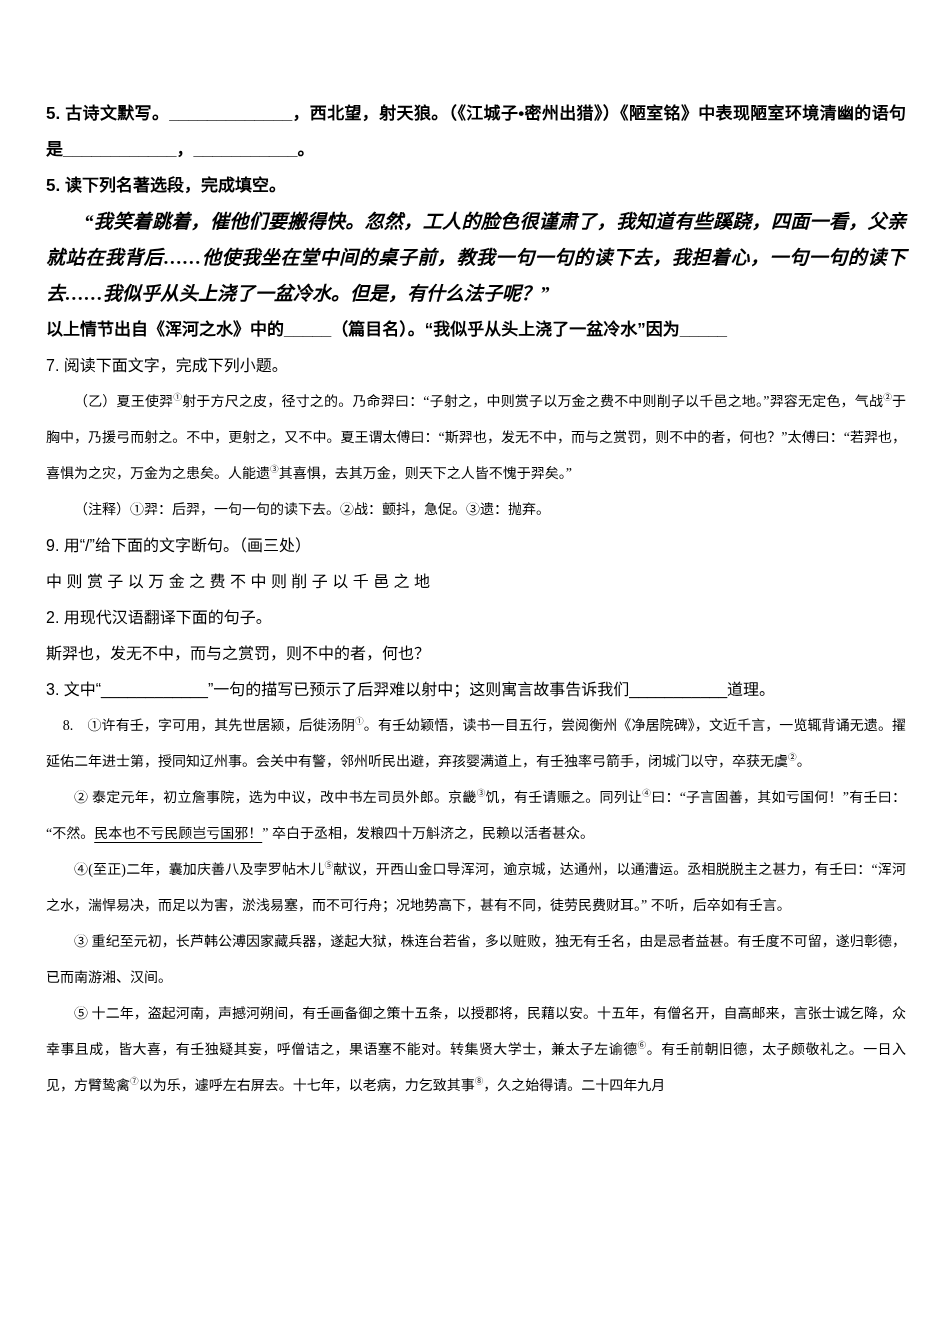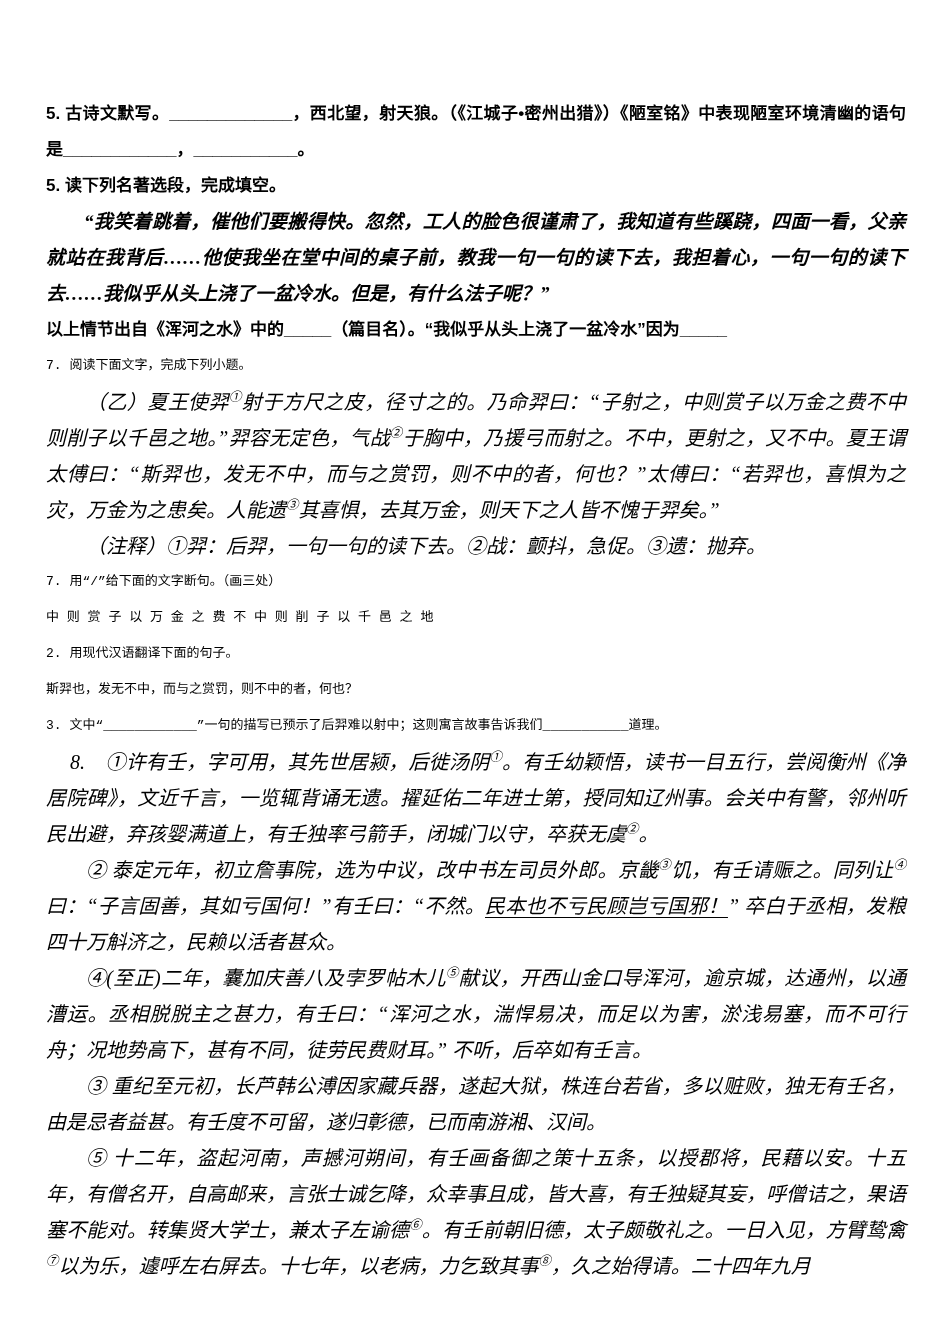"7. 阅读下面文字，完成下列小题。" .song { font-family: Liberation Mono, monospace -> Liberation Sans, sans-serif; font-size: 13px -> 16px }
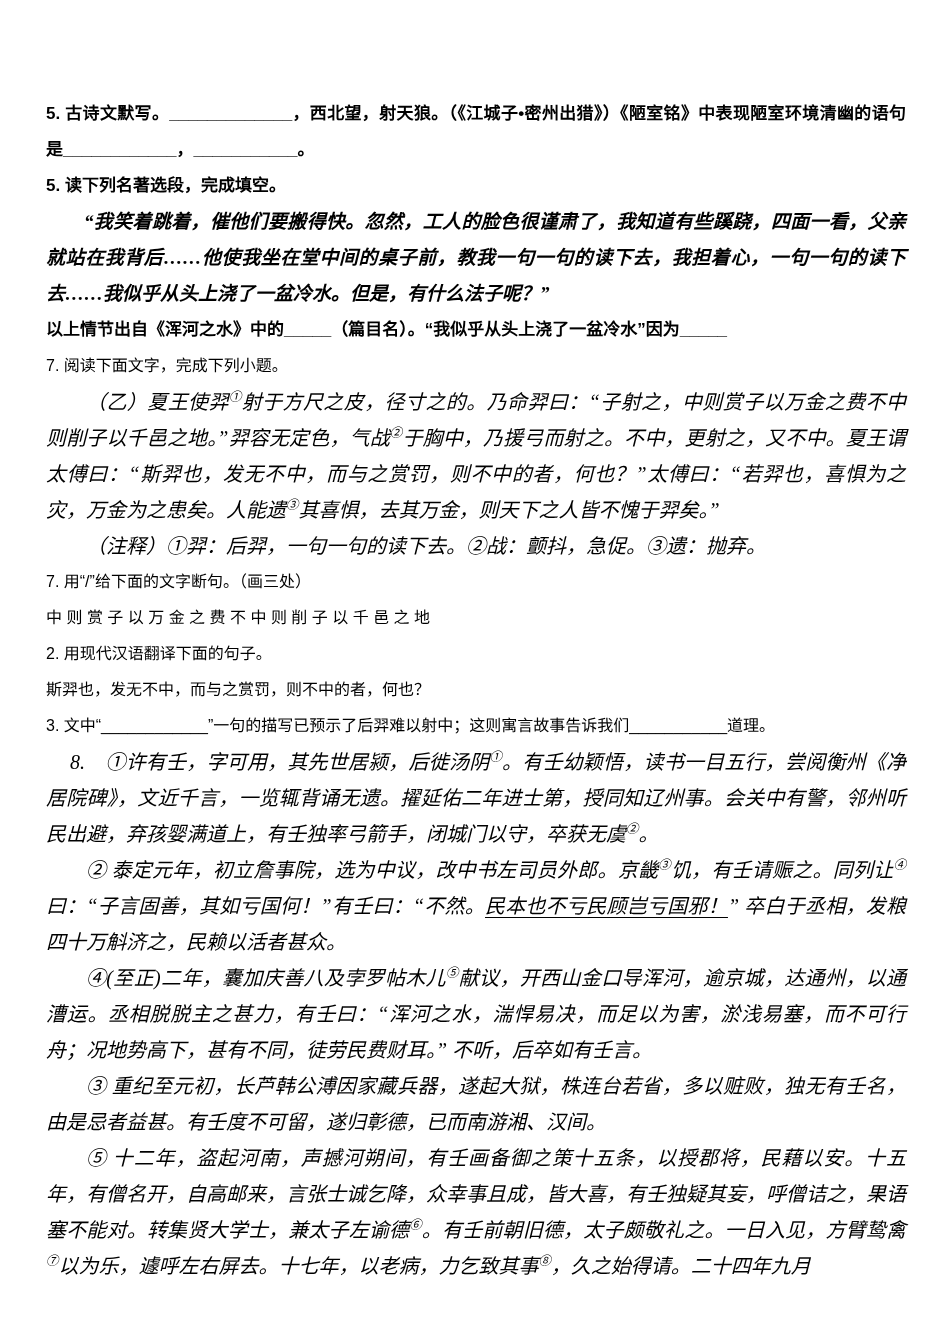"（乙）夏王使羿①射于方尺之皮，径寸之的。乃命羿曰：“子射之，中则赏子以万金之费不" .kai { font-size: 20px -> 14px; font-style: italic -> none }
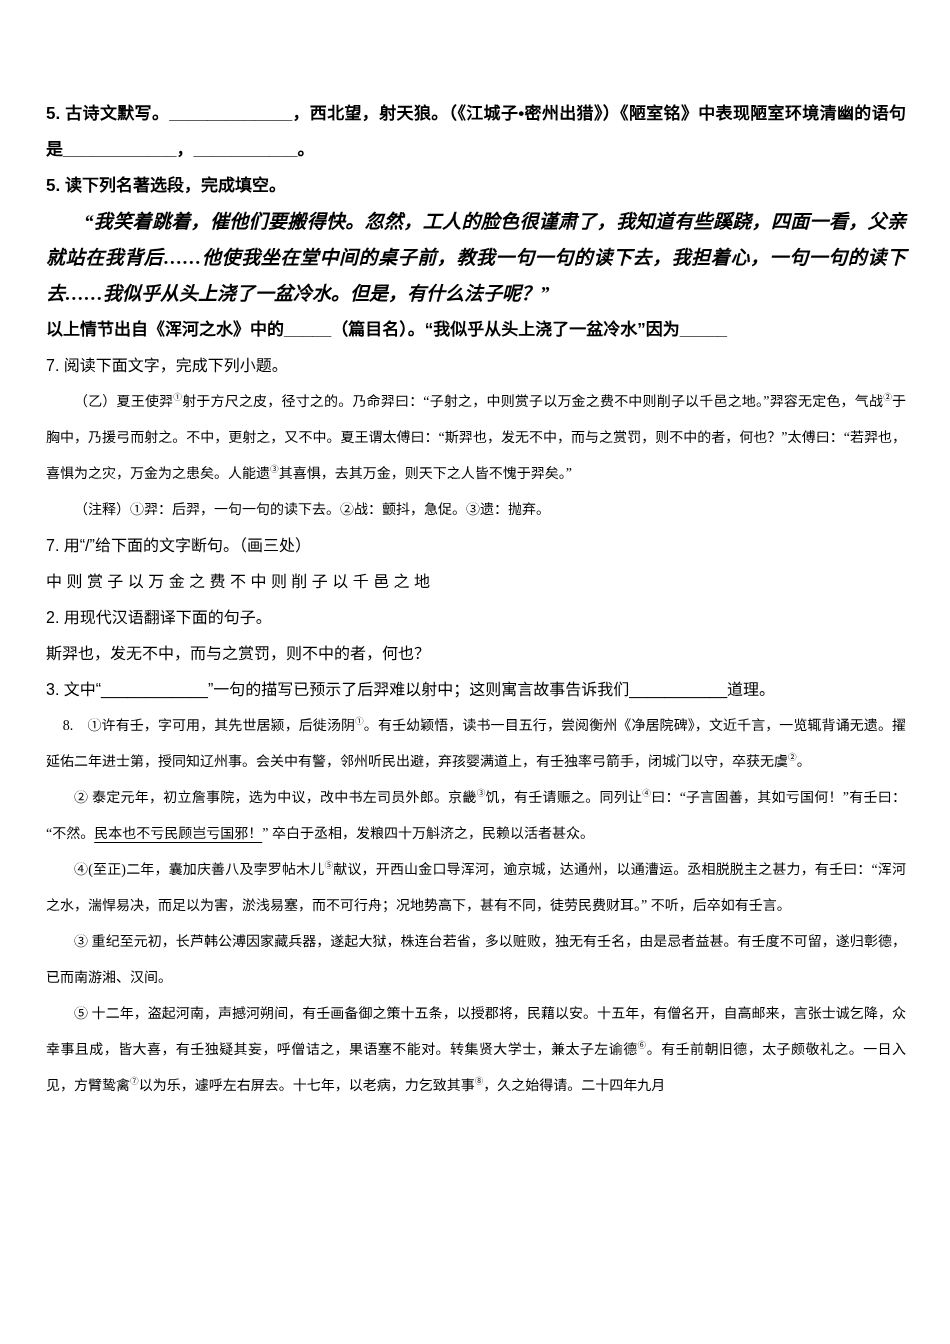"7. 用“/”给下面的文字断句。（画三处）" p.blk { text: 7 -> 9 }
